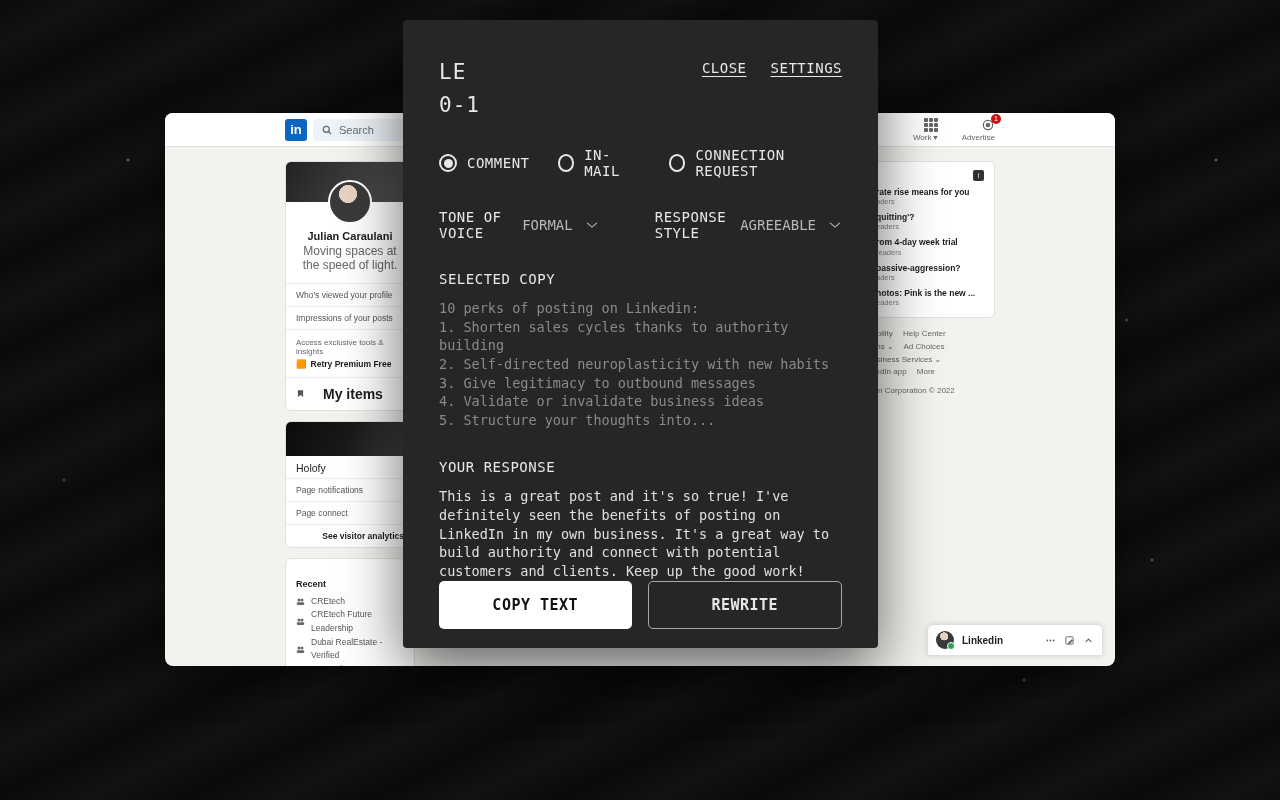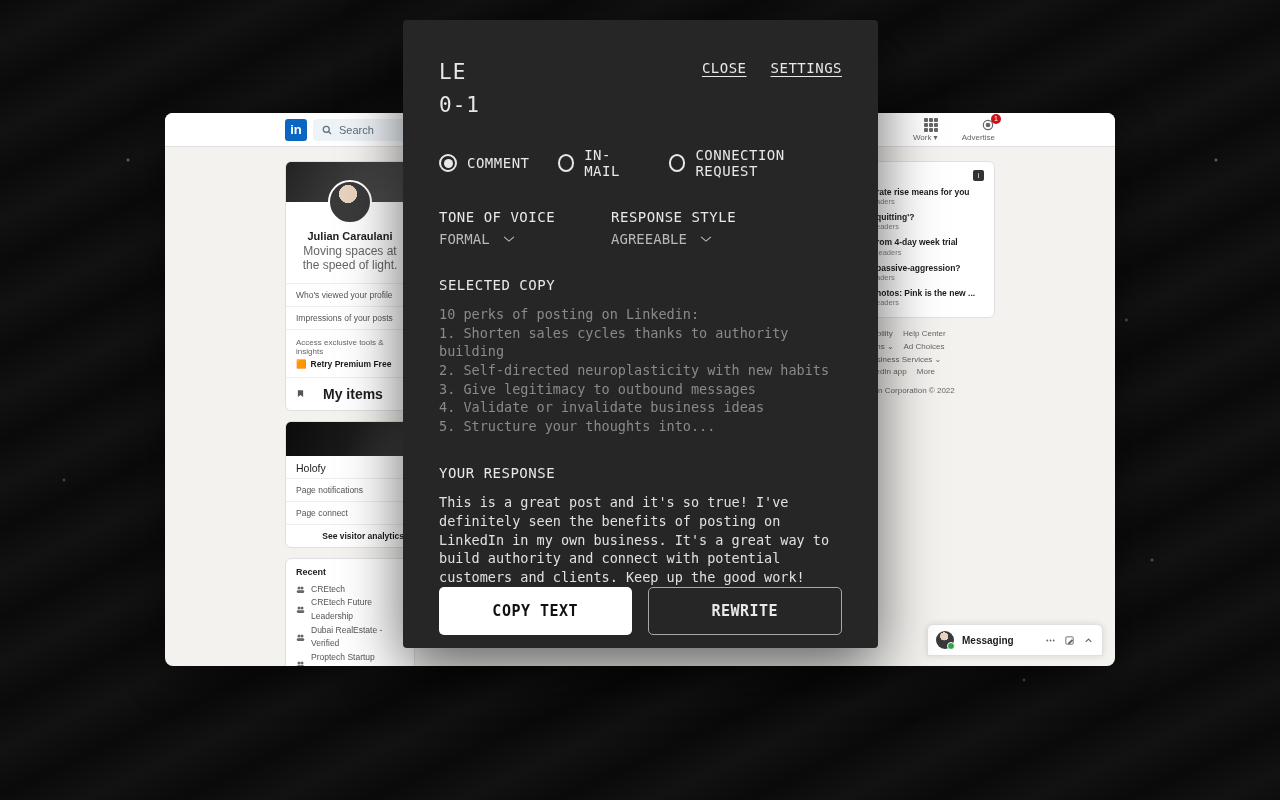"TONE OF VOICE" .sel-group { flex-direction: column -> none }
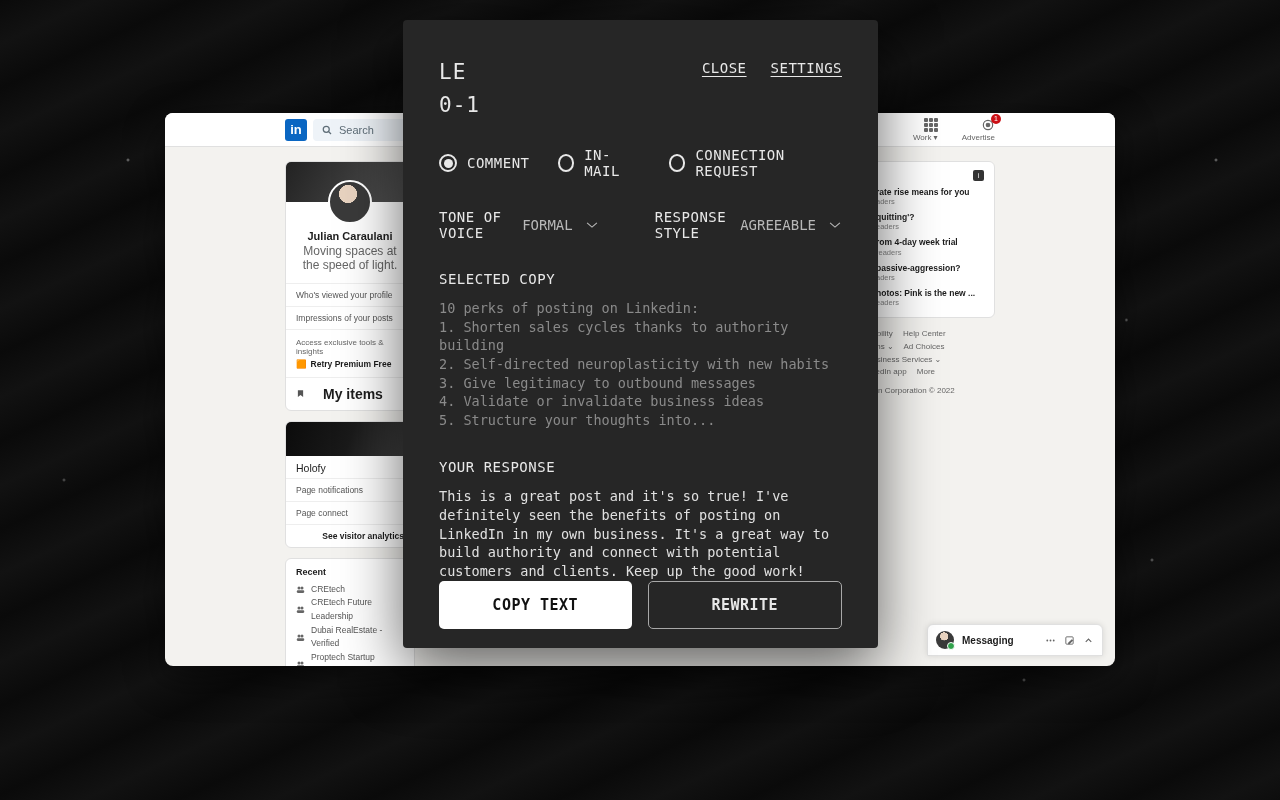"Recent" .recent-card { padding: 8px 10px -> 20px 10px }
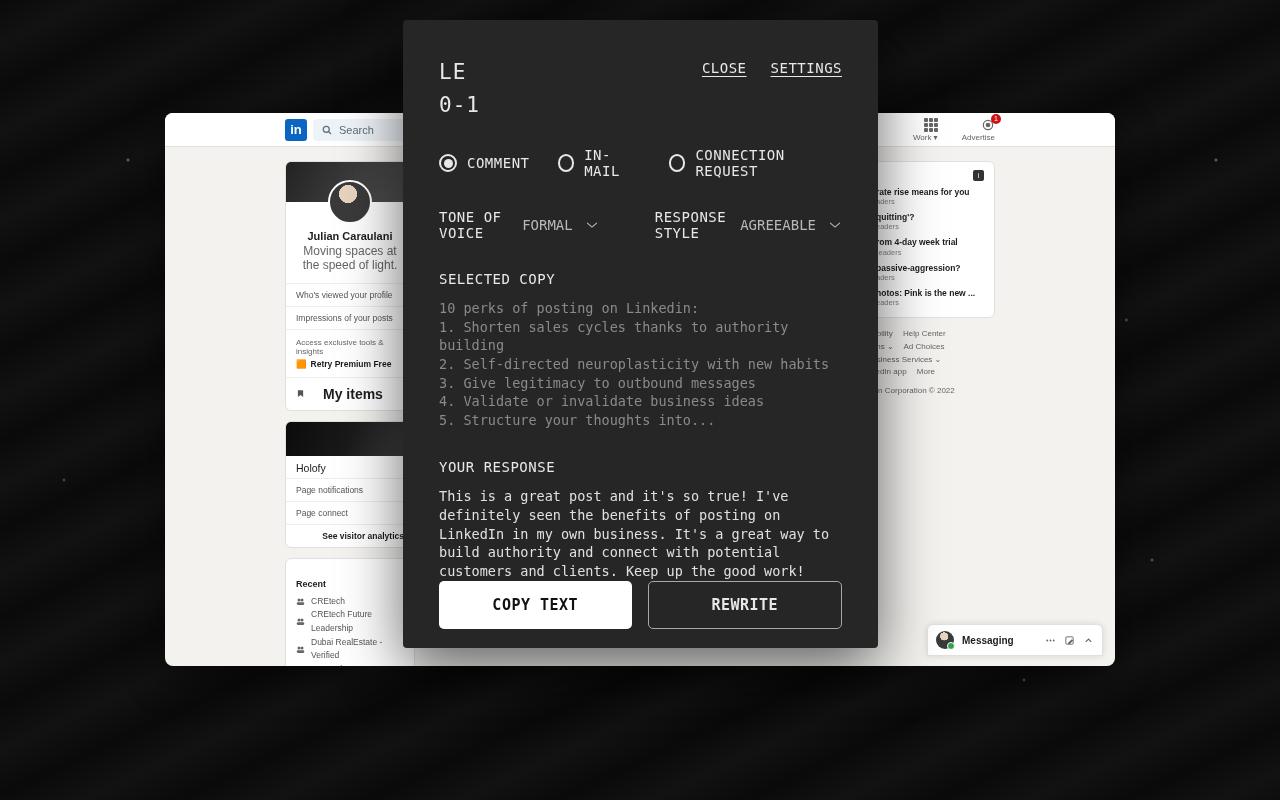"Messaging" span { text: Messaging -> Linkedin }
